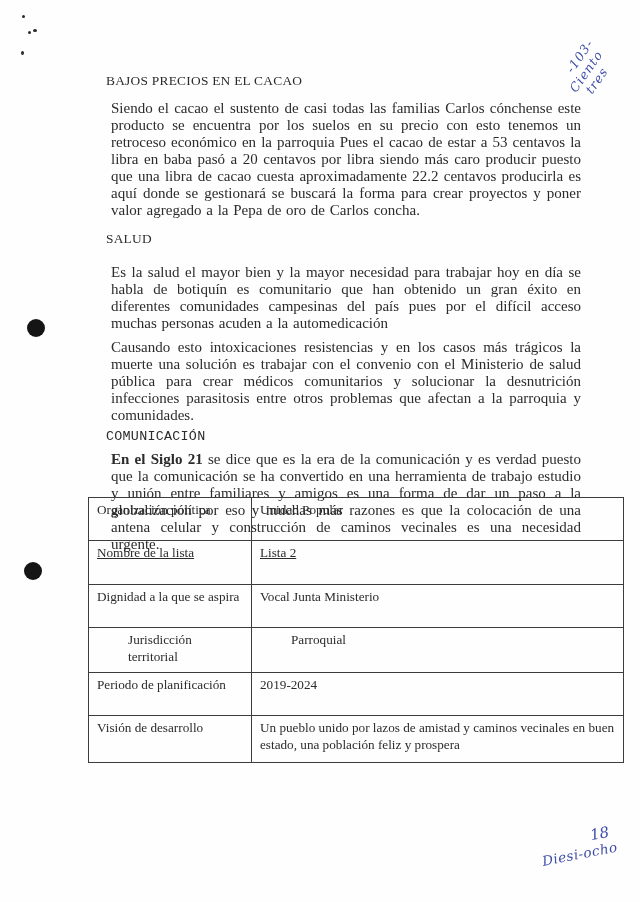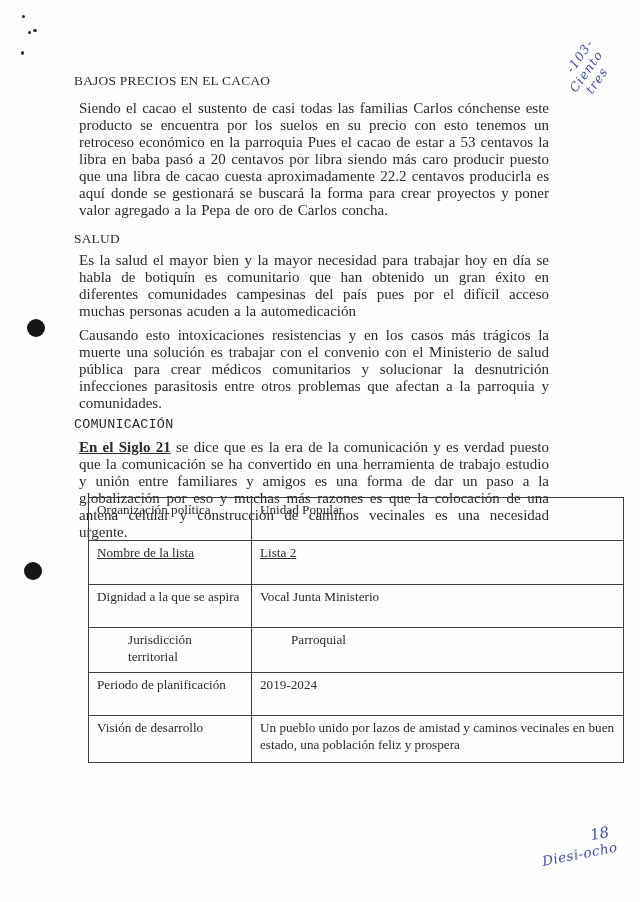"BAJOS PRECIOS EN EL CACAO" .content { left: 74px -> 106px }
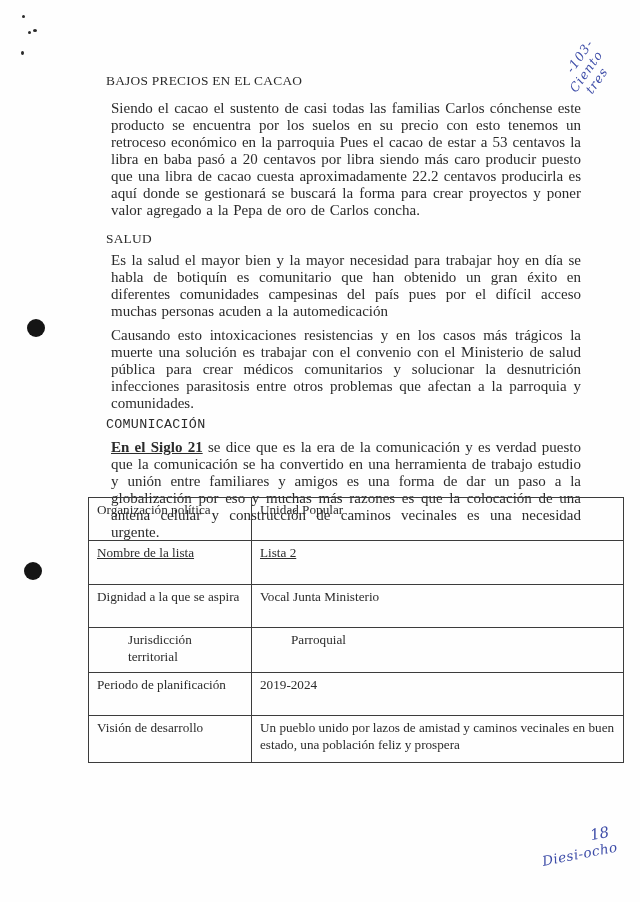"SALUD" .h-salud { margin: 0 0 5px 0 -> 0 0 17px 0 }
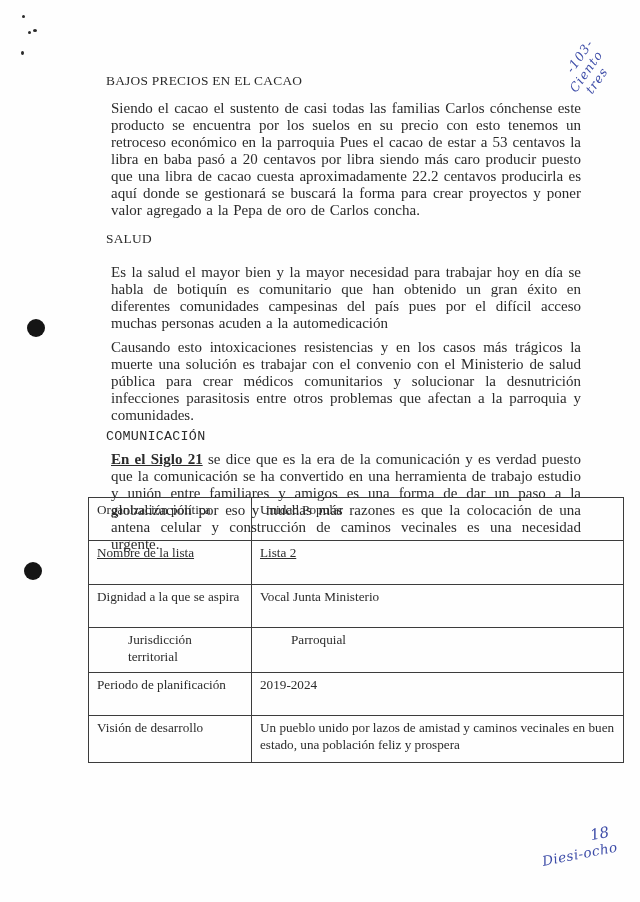"En el Siglo 21" .lead-bold { text-decoration: underline -> none }
